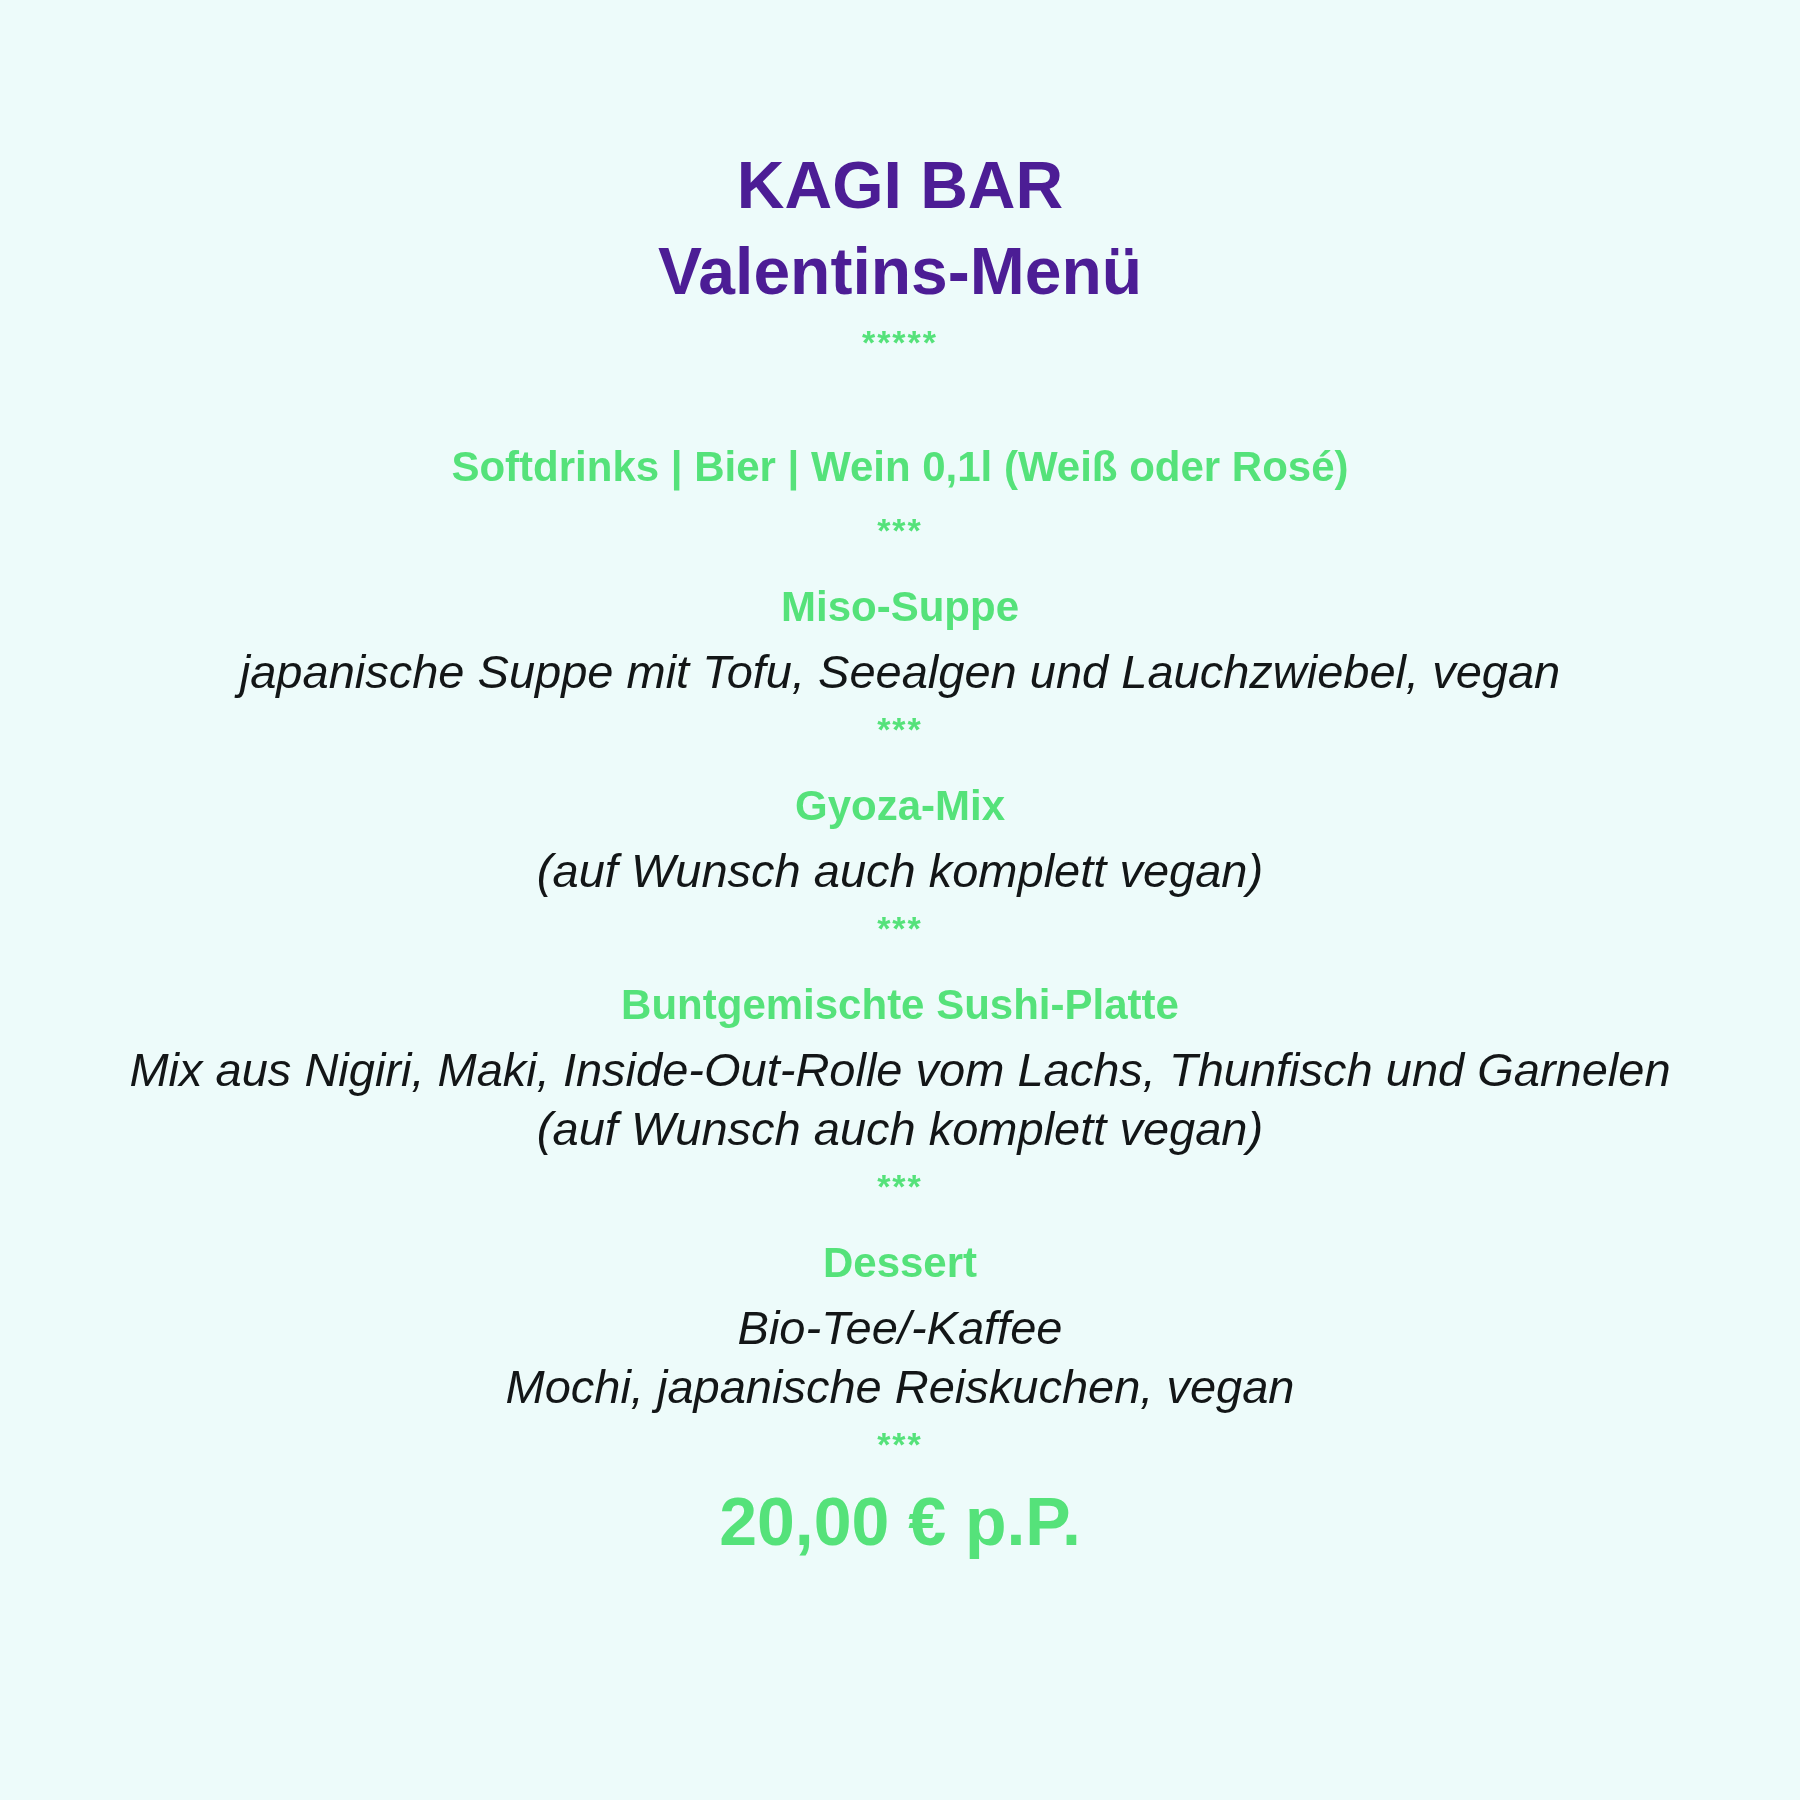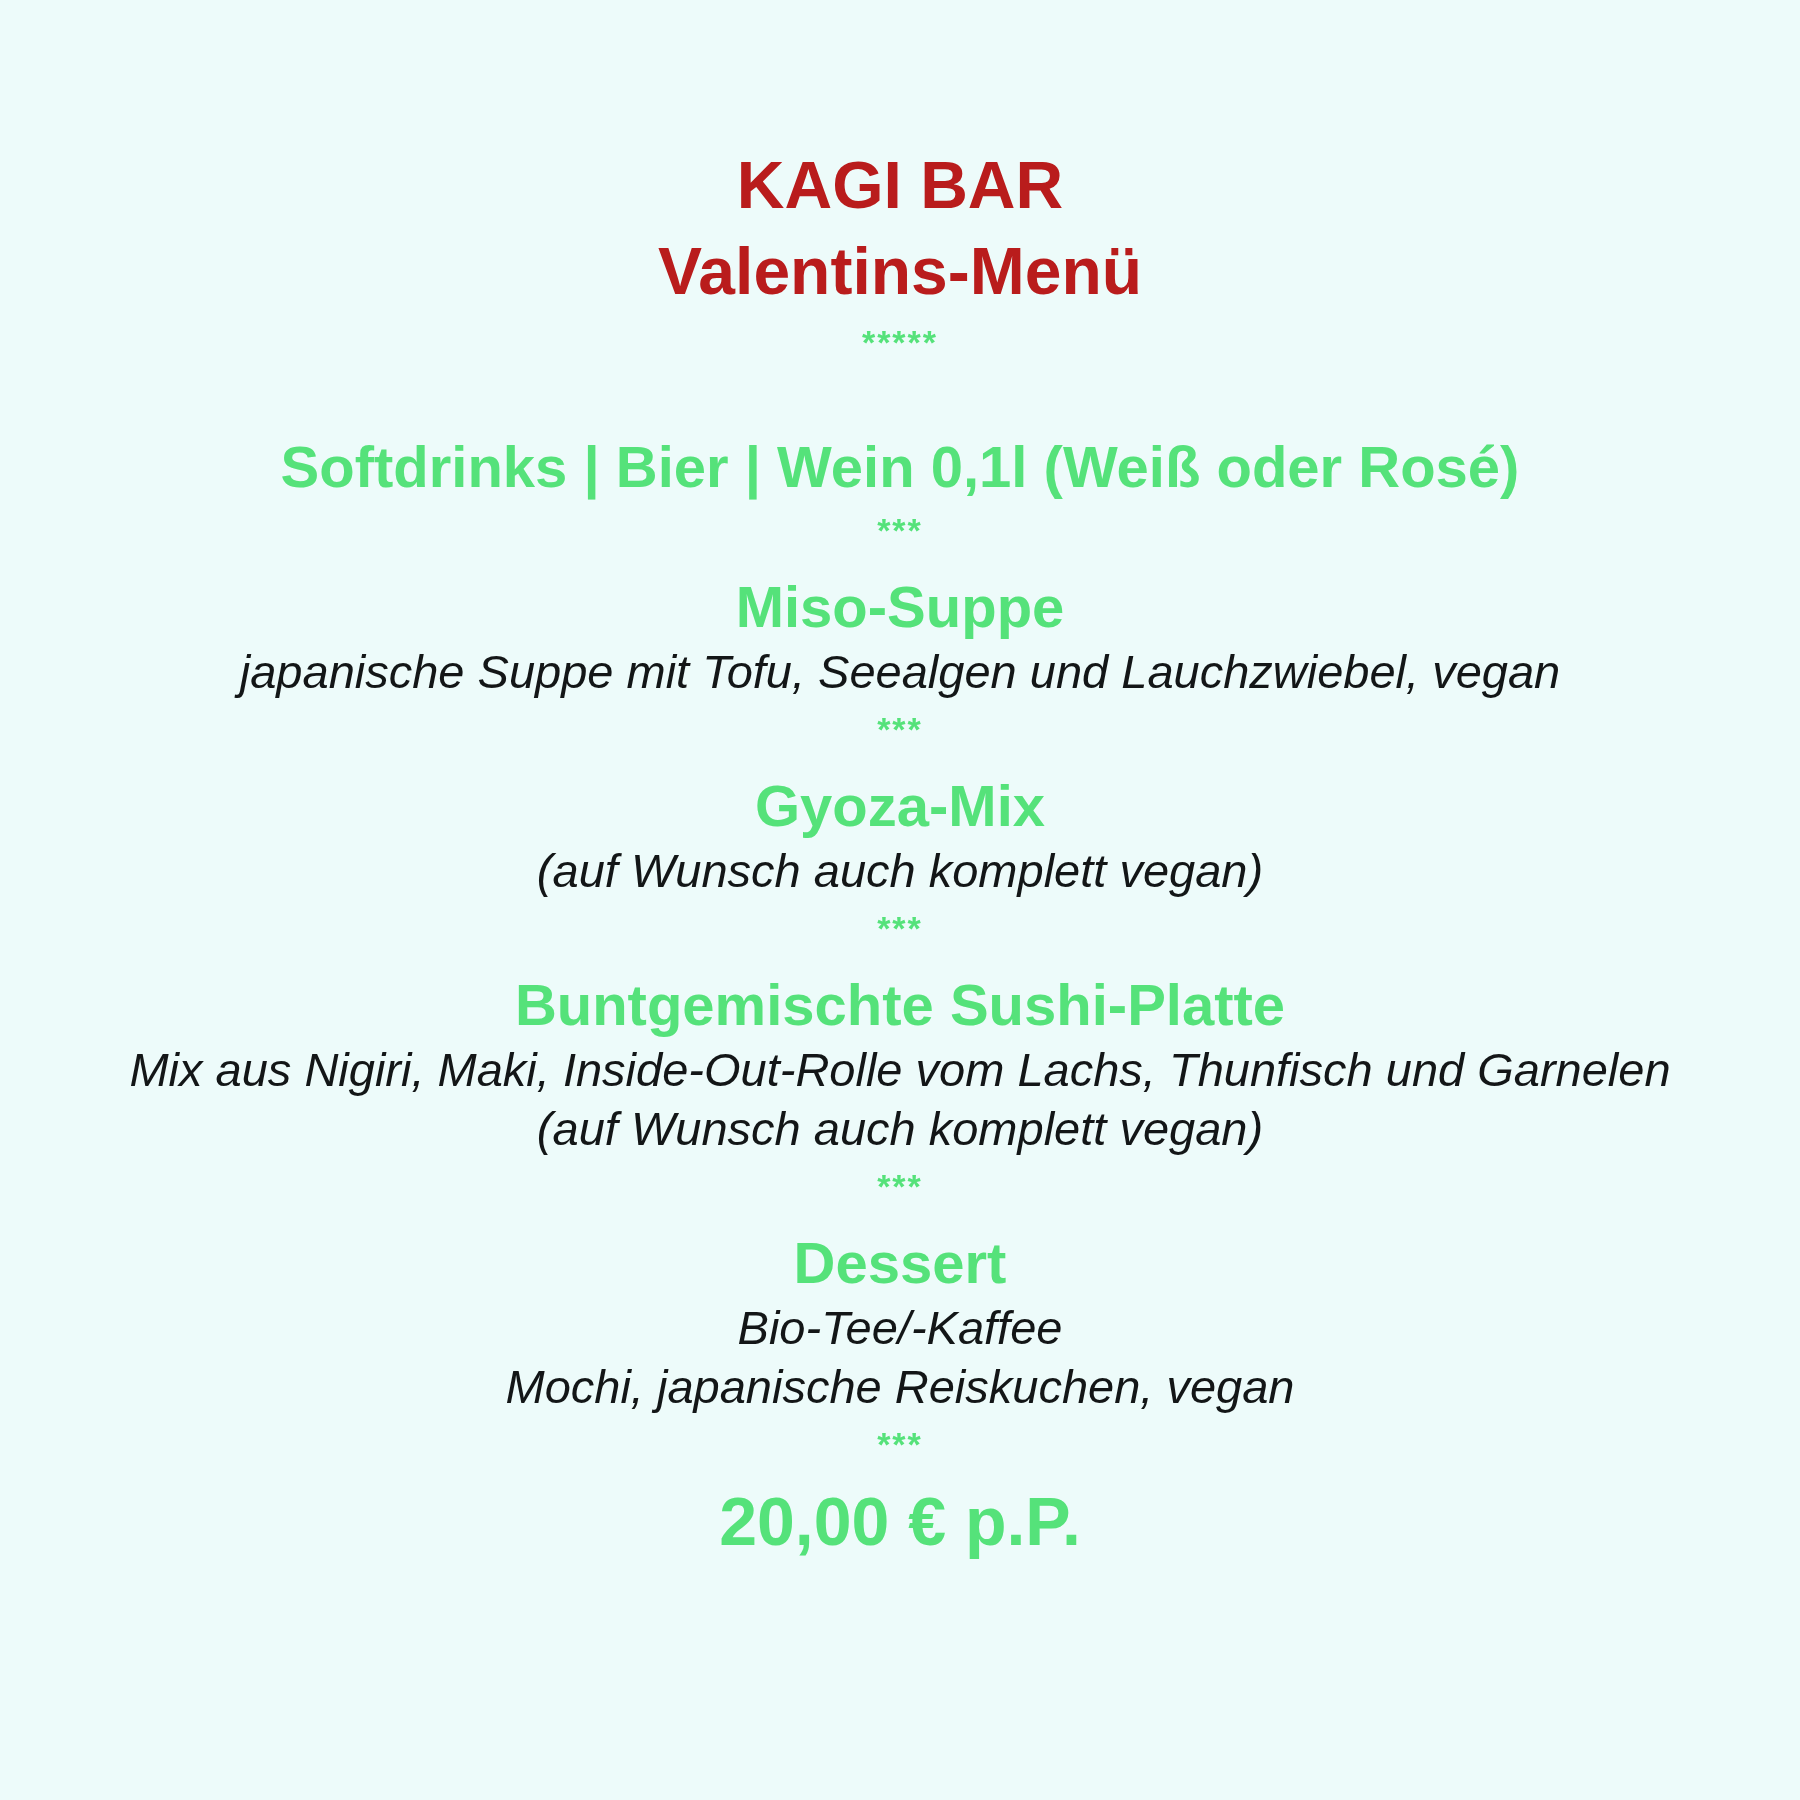"KAGI BAR" .title-line { color: #b91c1c -> #4c1d95 }
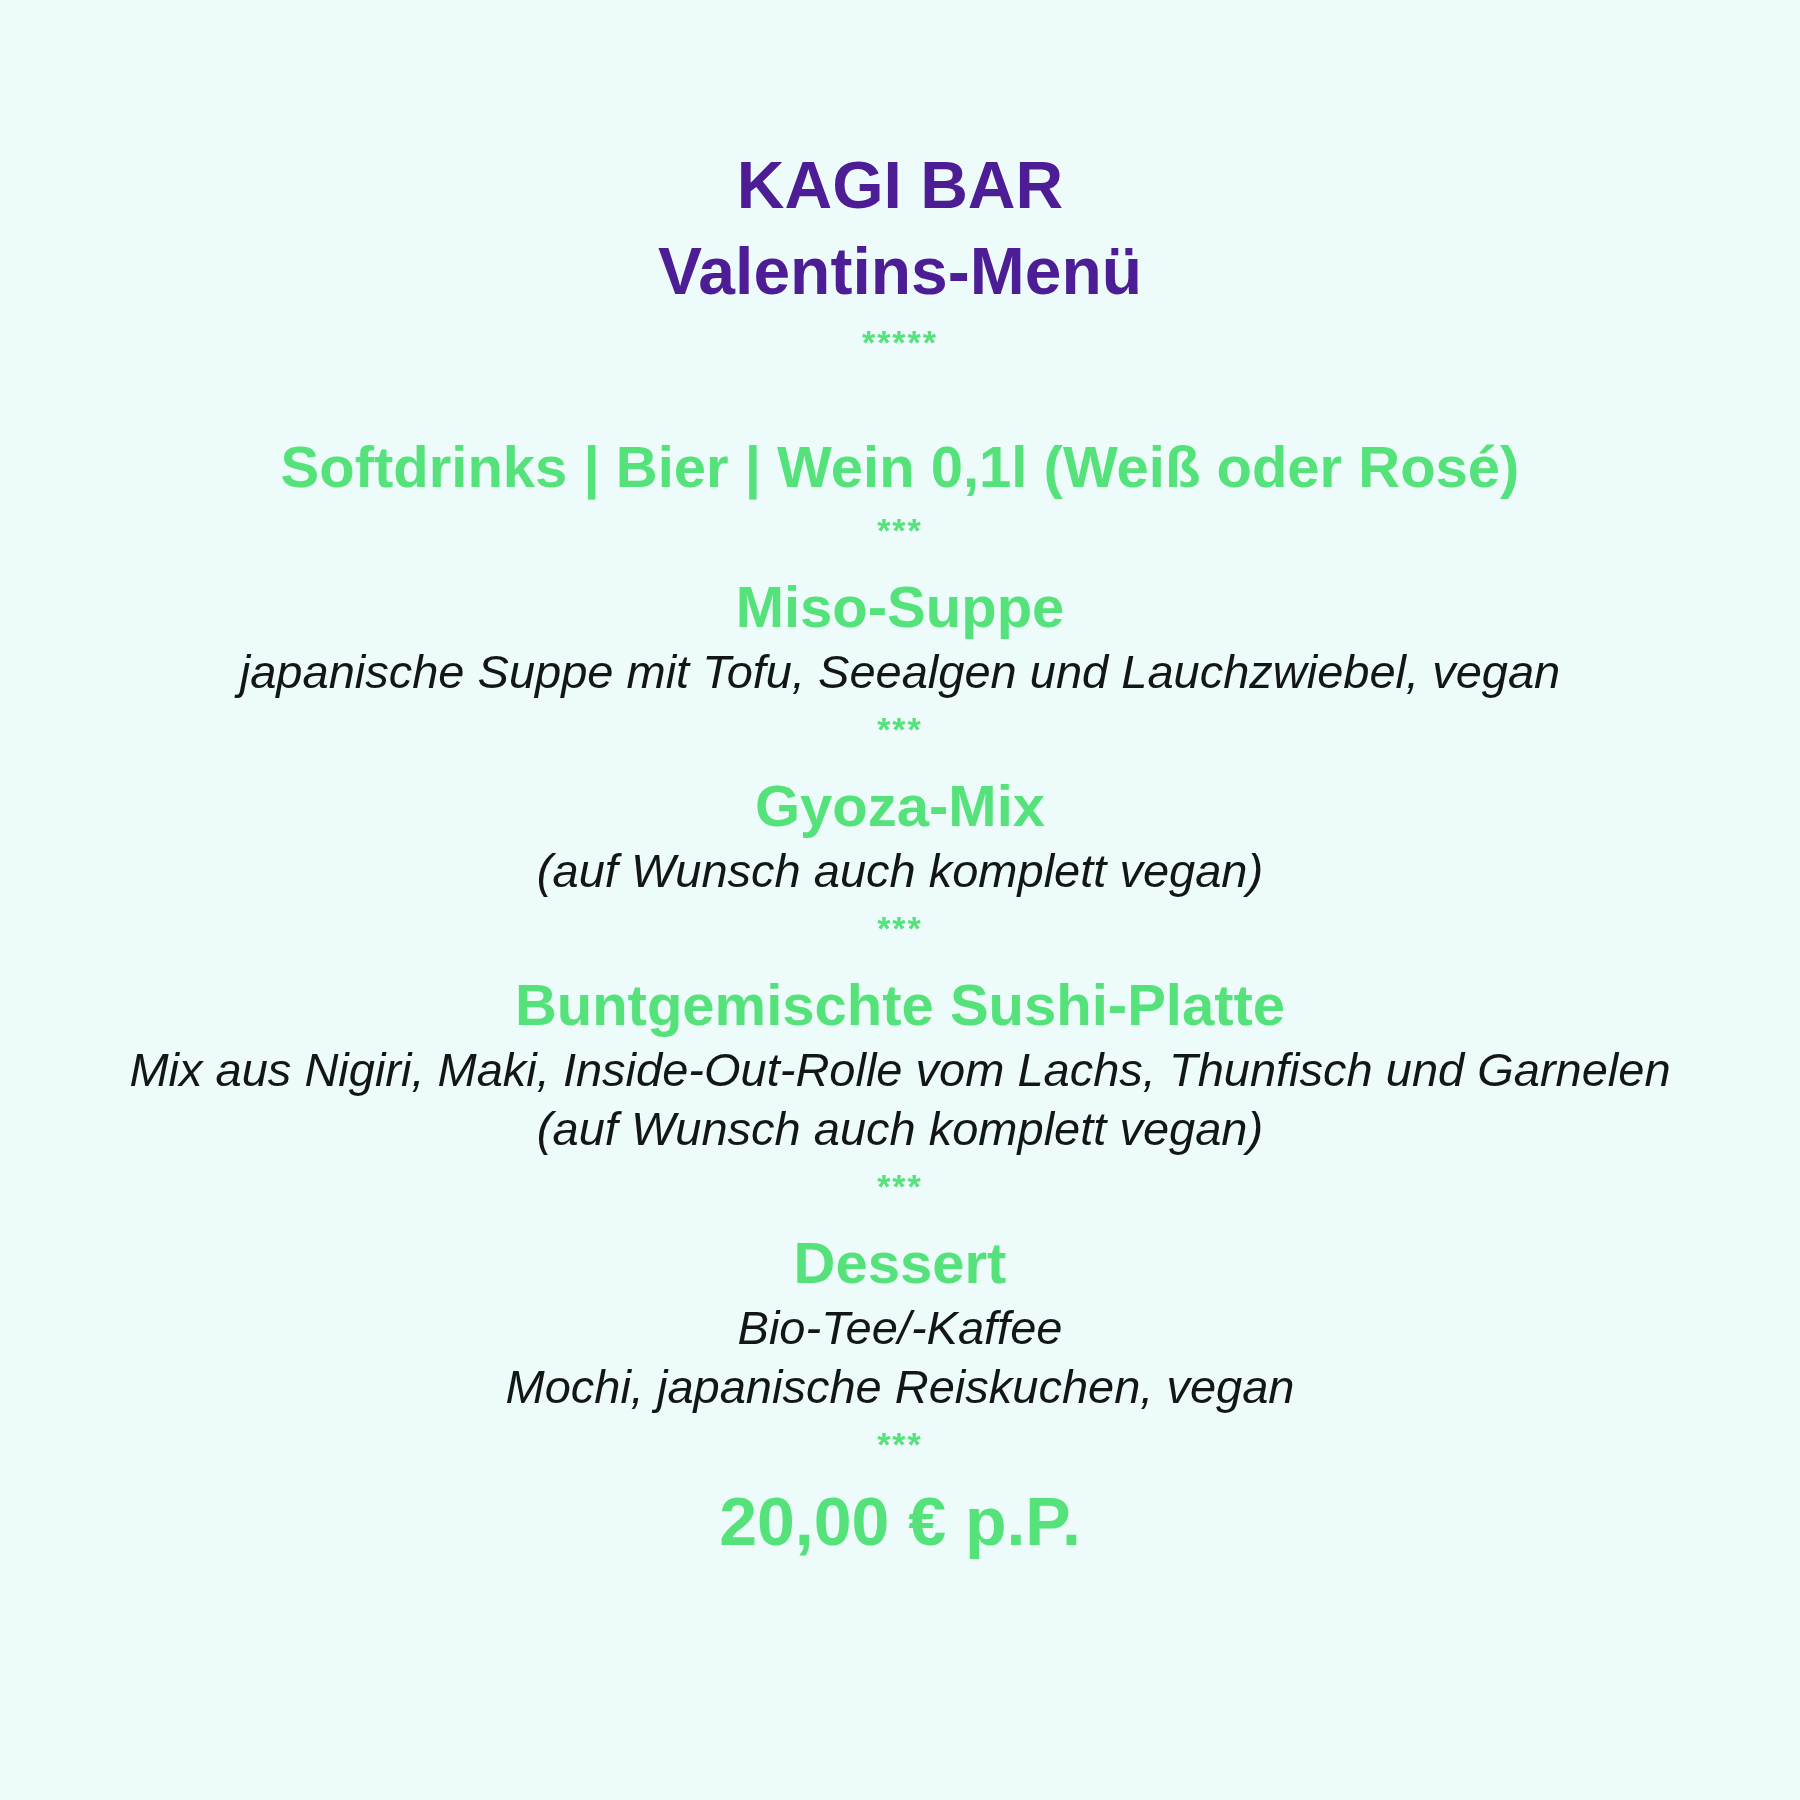"Softdrinks | Bier | Wein" .section-heading { font-size: 58px -> 42px }
